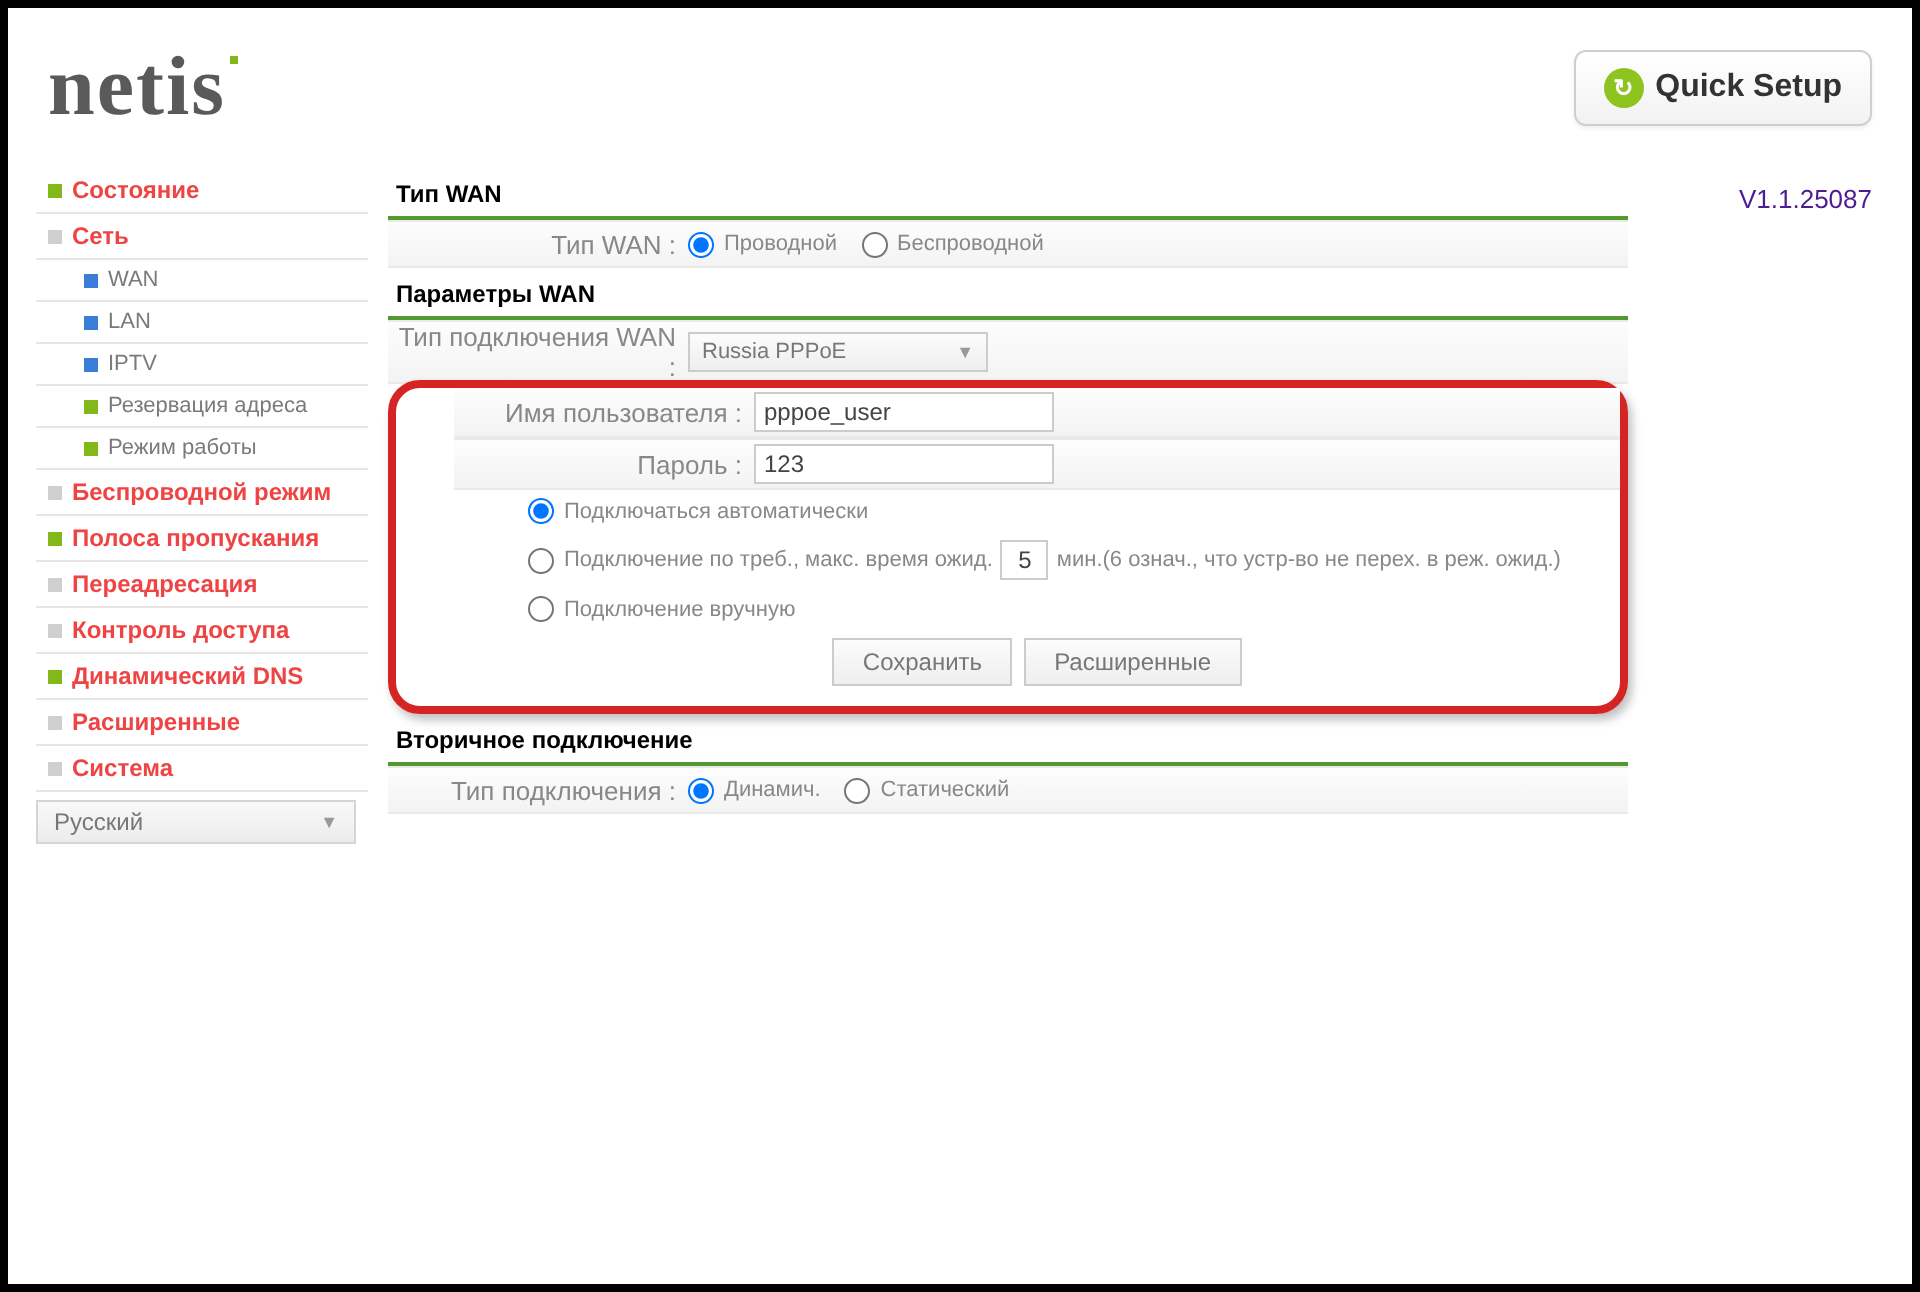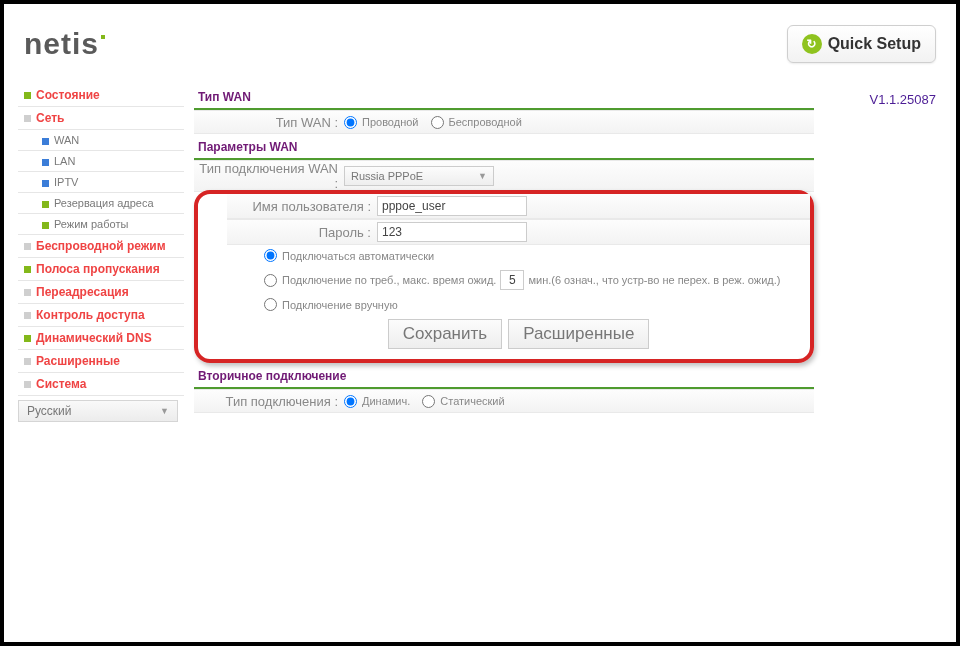"netis" .logo { font-family: Liberation Sans, sans-serif -> Liberation Serif, serif; font-size: 30px -> 42px }
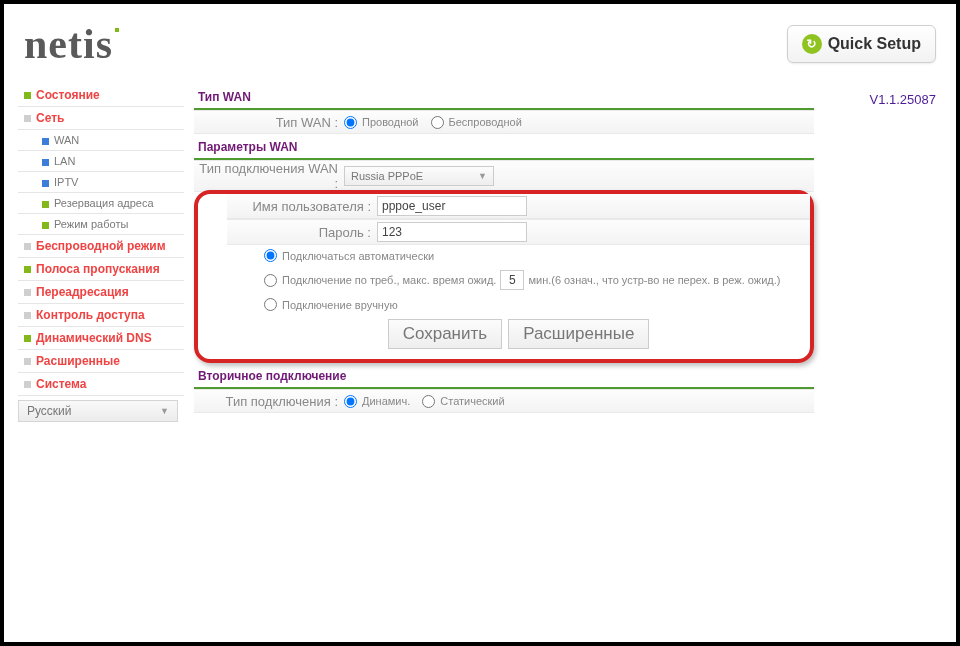"Тип WAN" .section-title { color: #701a75 -> #000000 }
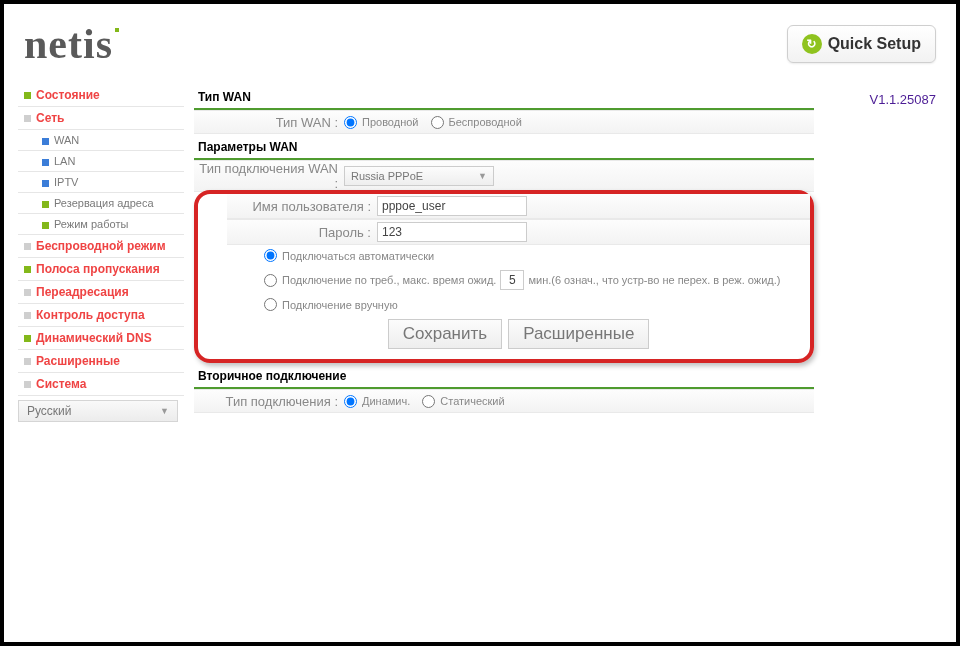"Сохранить" .form-btn { font-size: 17px -> 12px }
